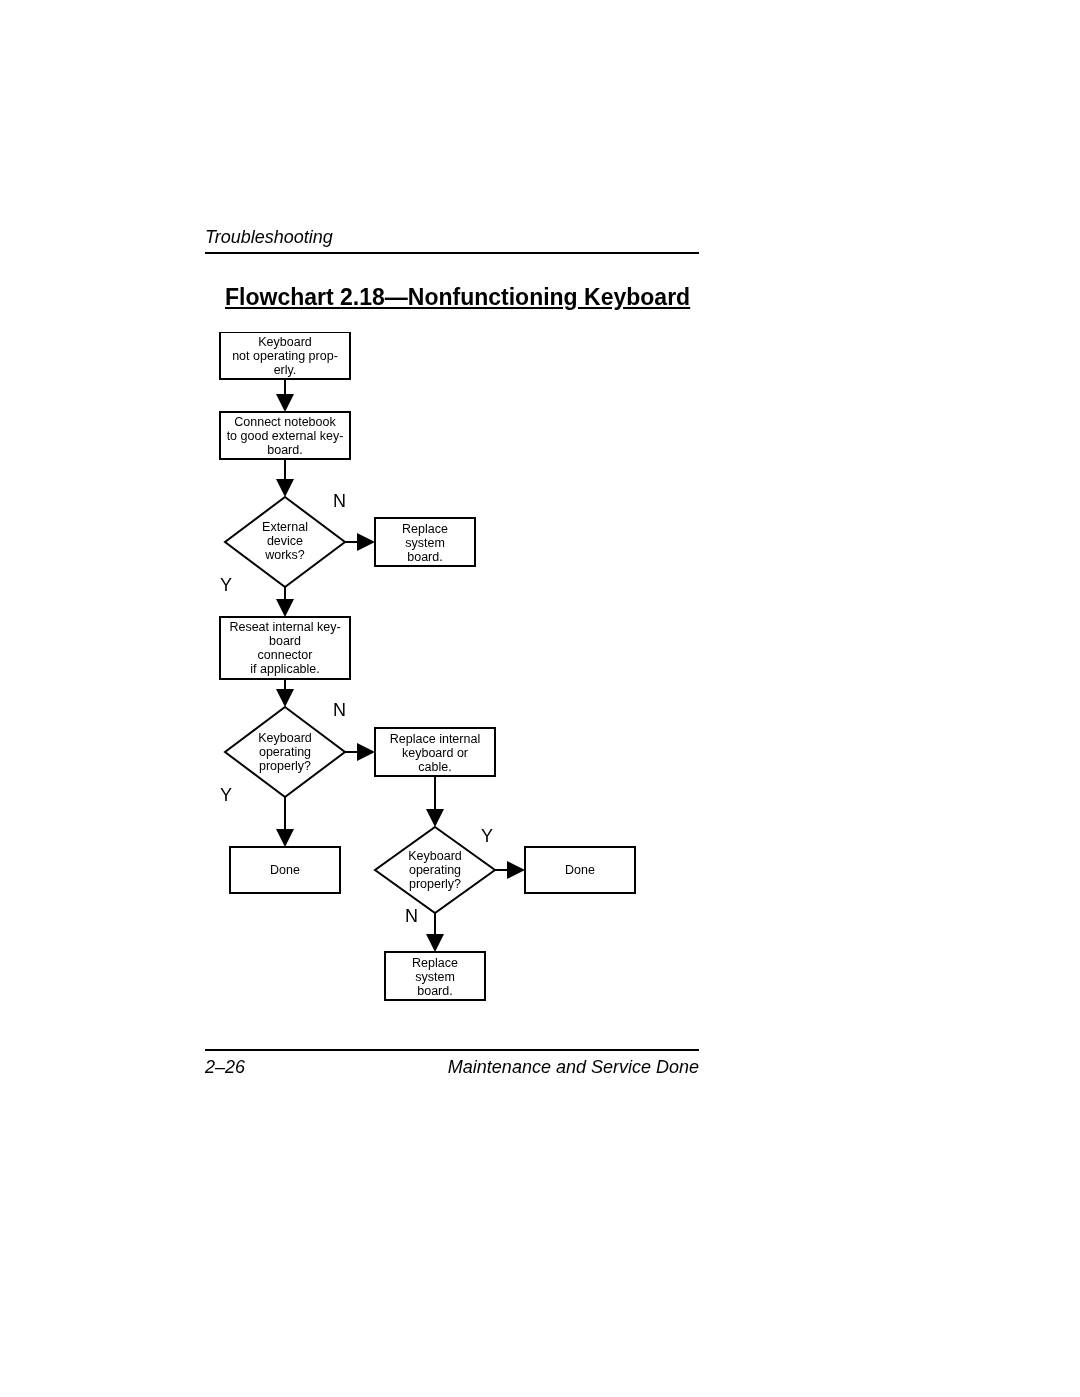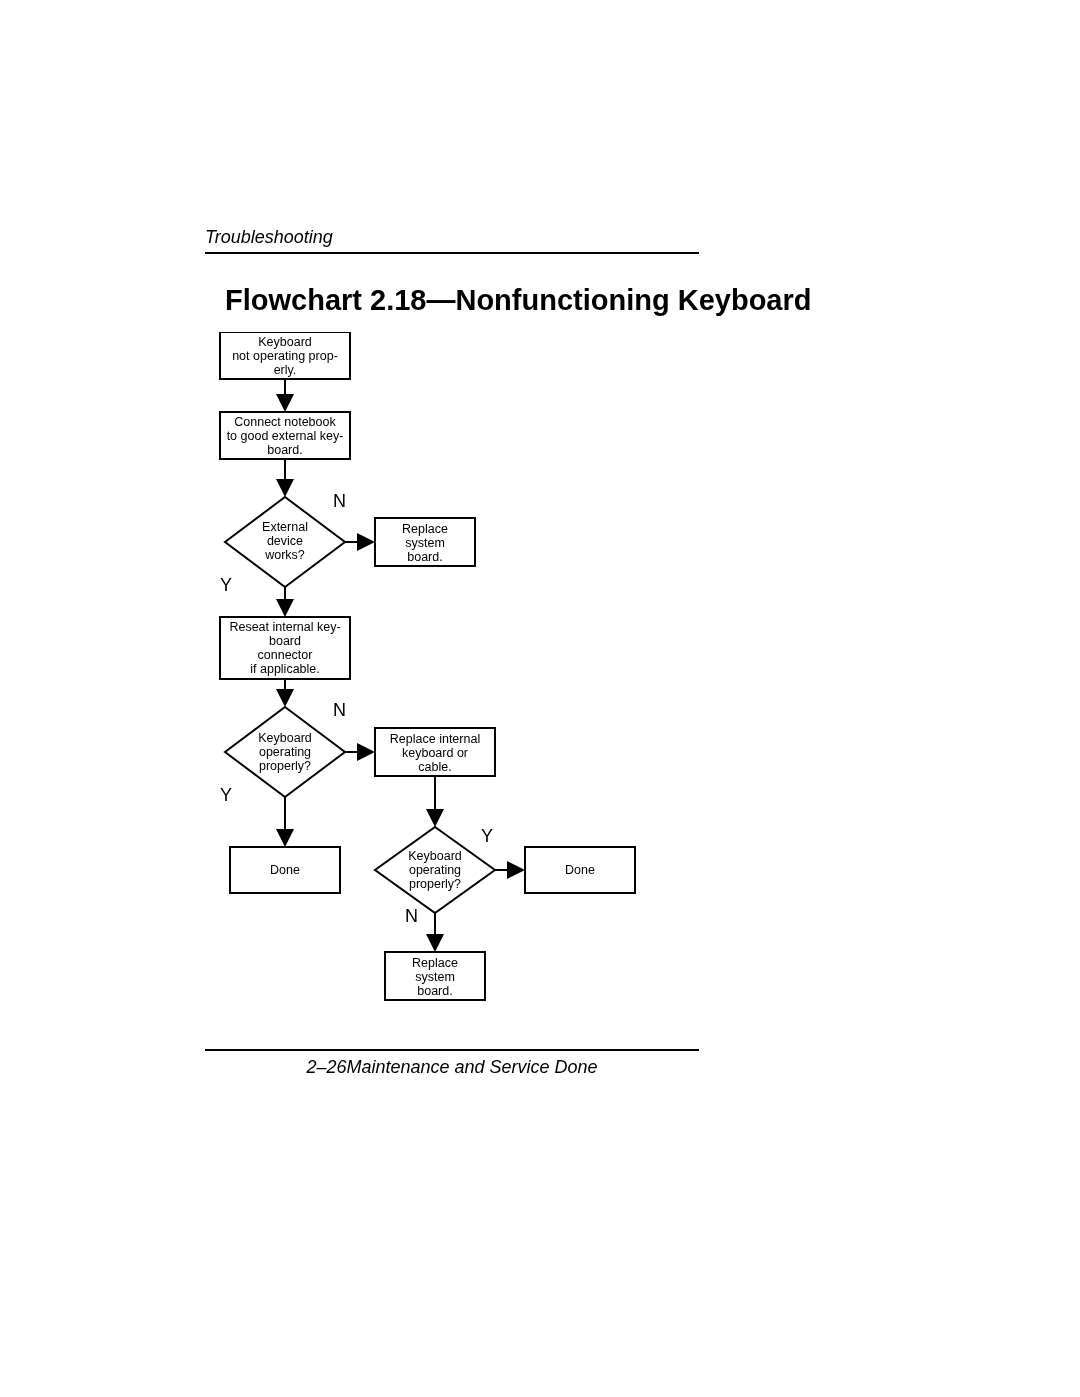"Flowchart 2.18—Nonfunctioning Keyboard" .title { font-size: 29px -> 23px; text-decoration: none -> underline }
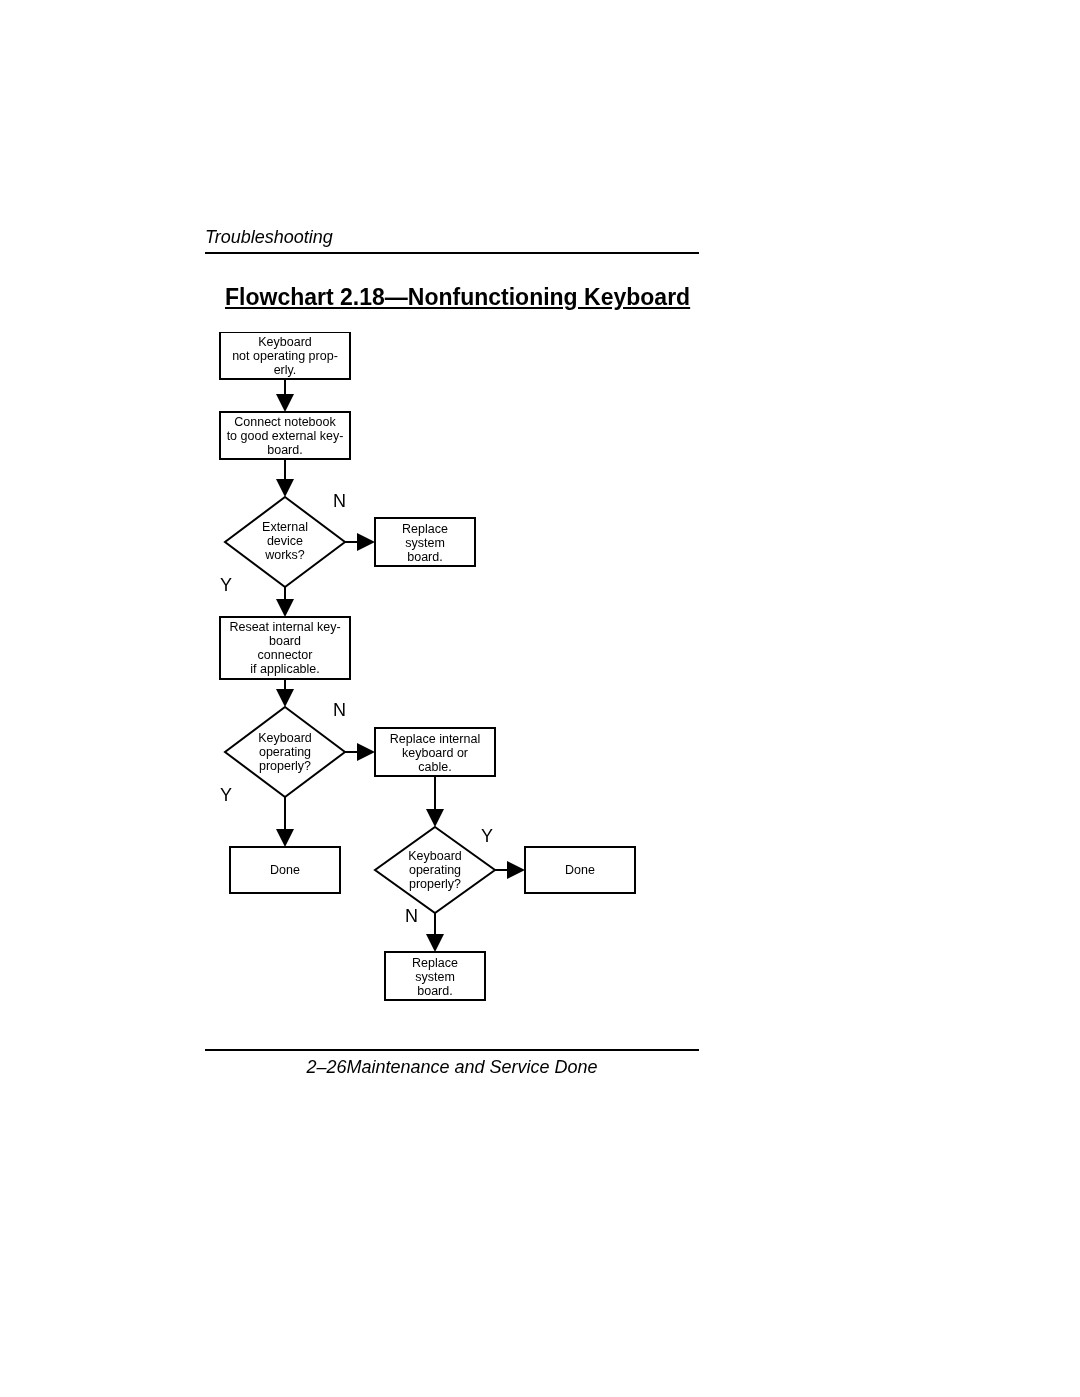"2–26" .ftr { justify-content: center -> space-between }
